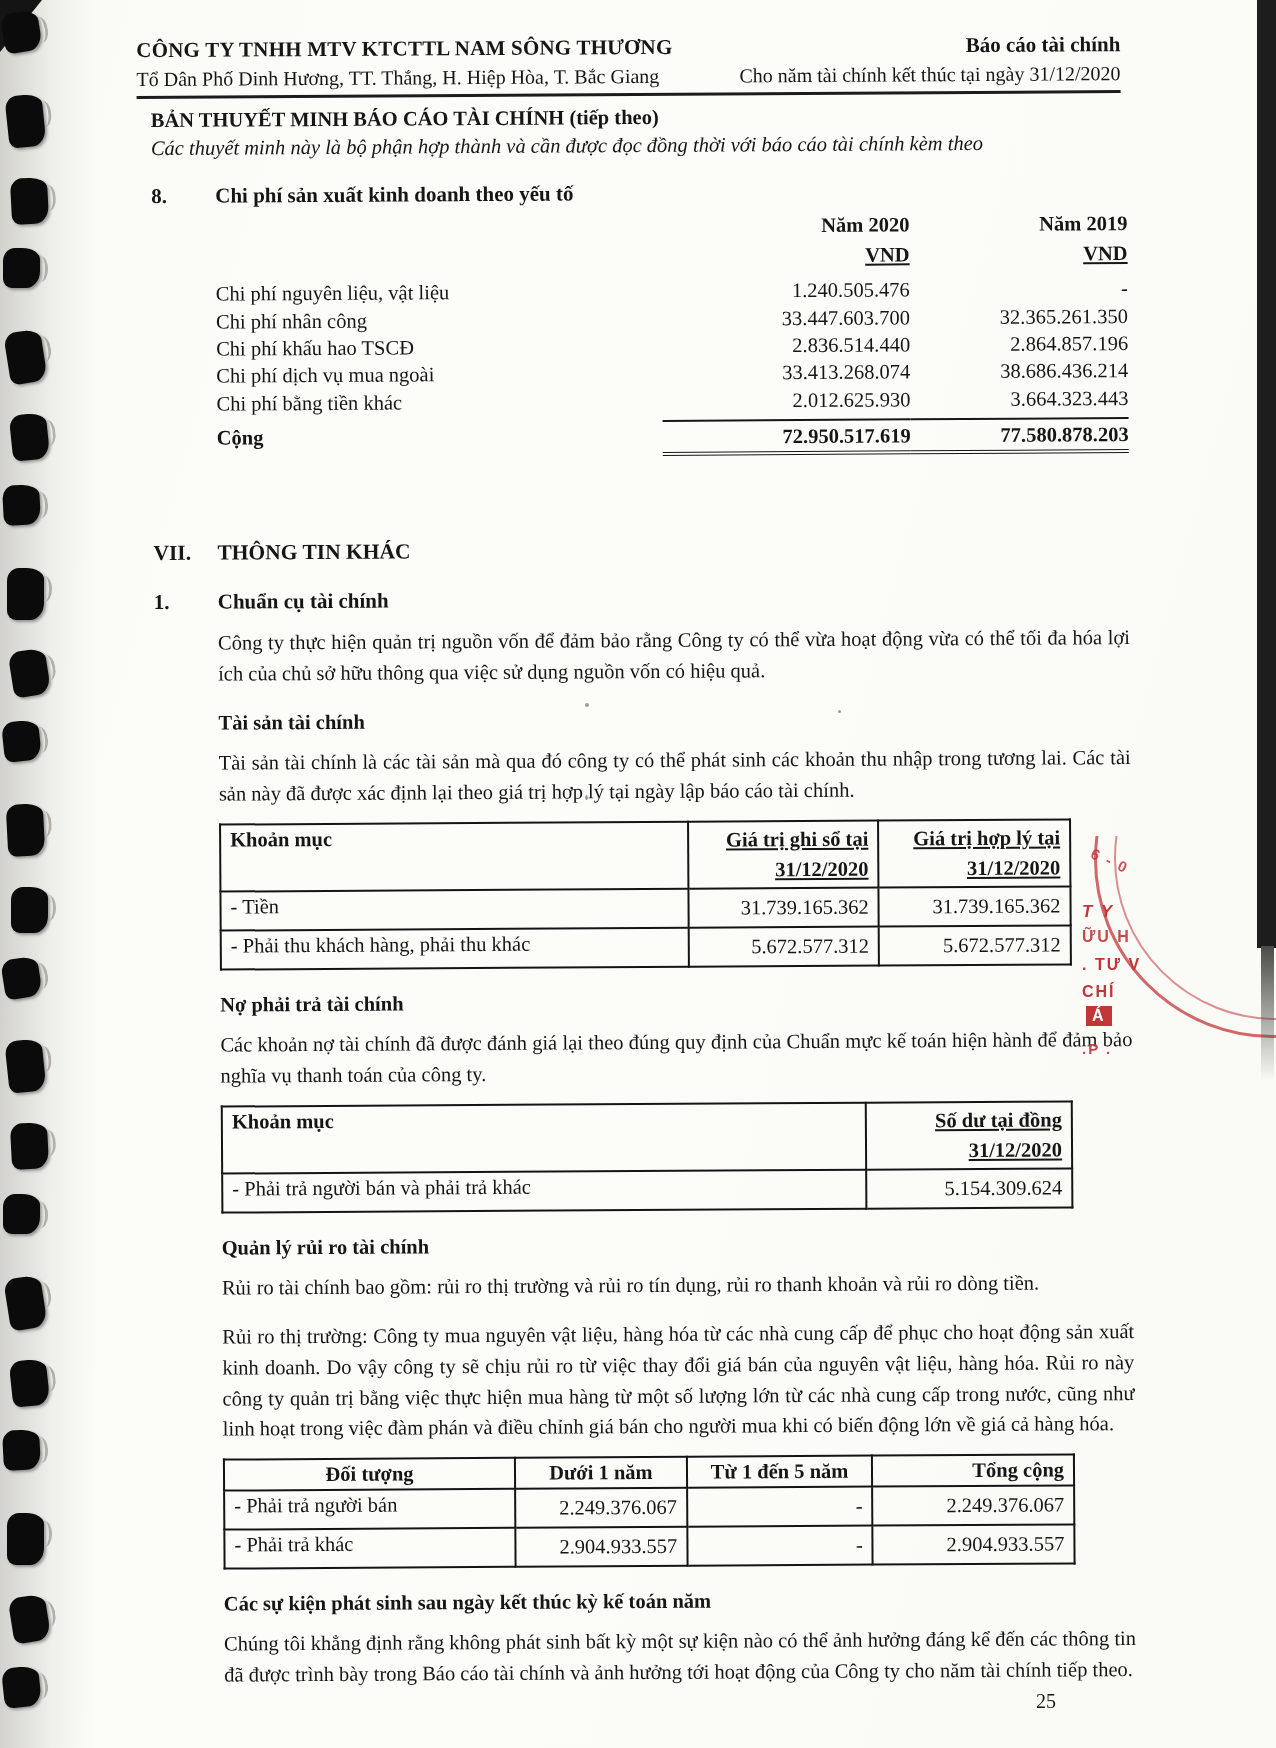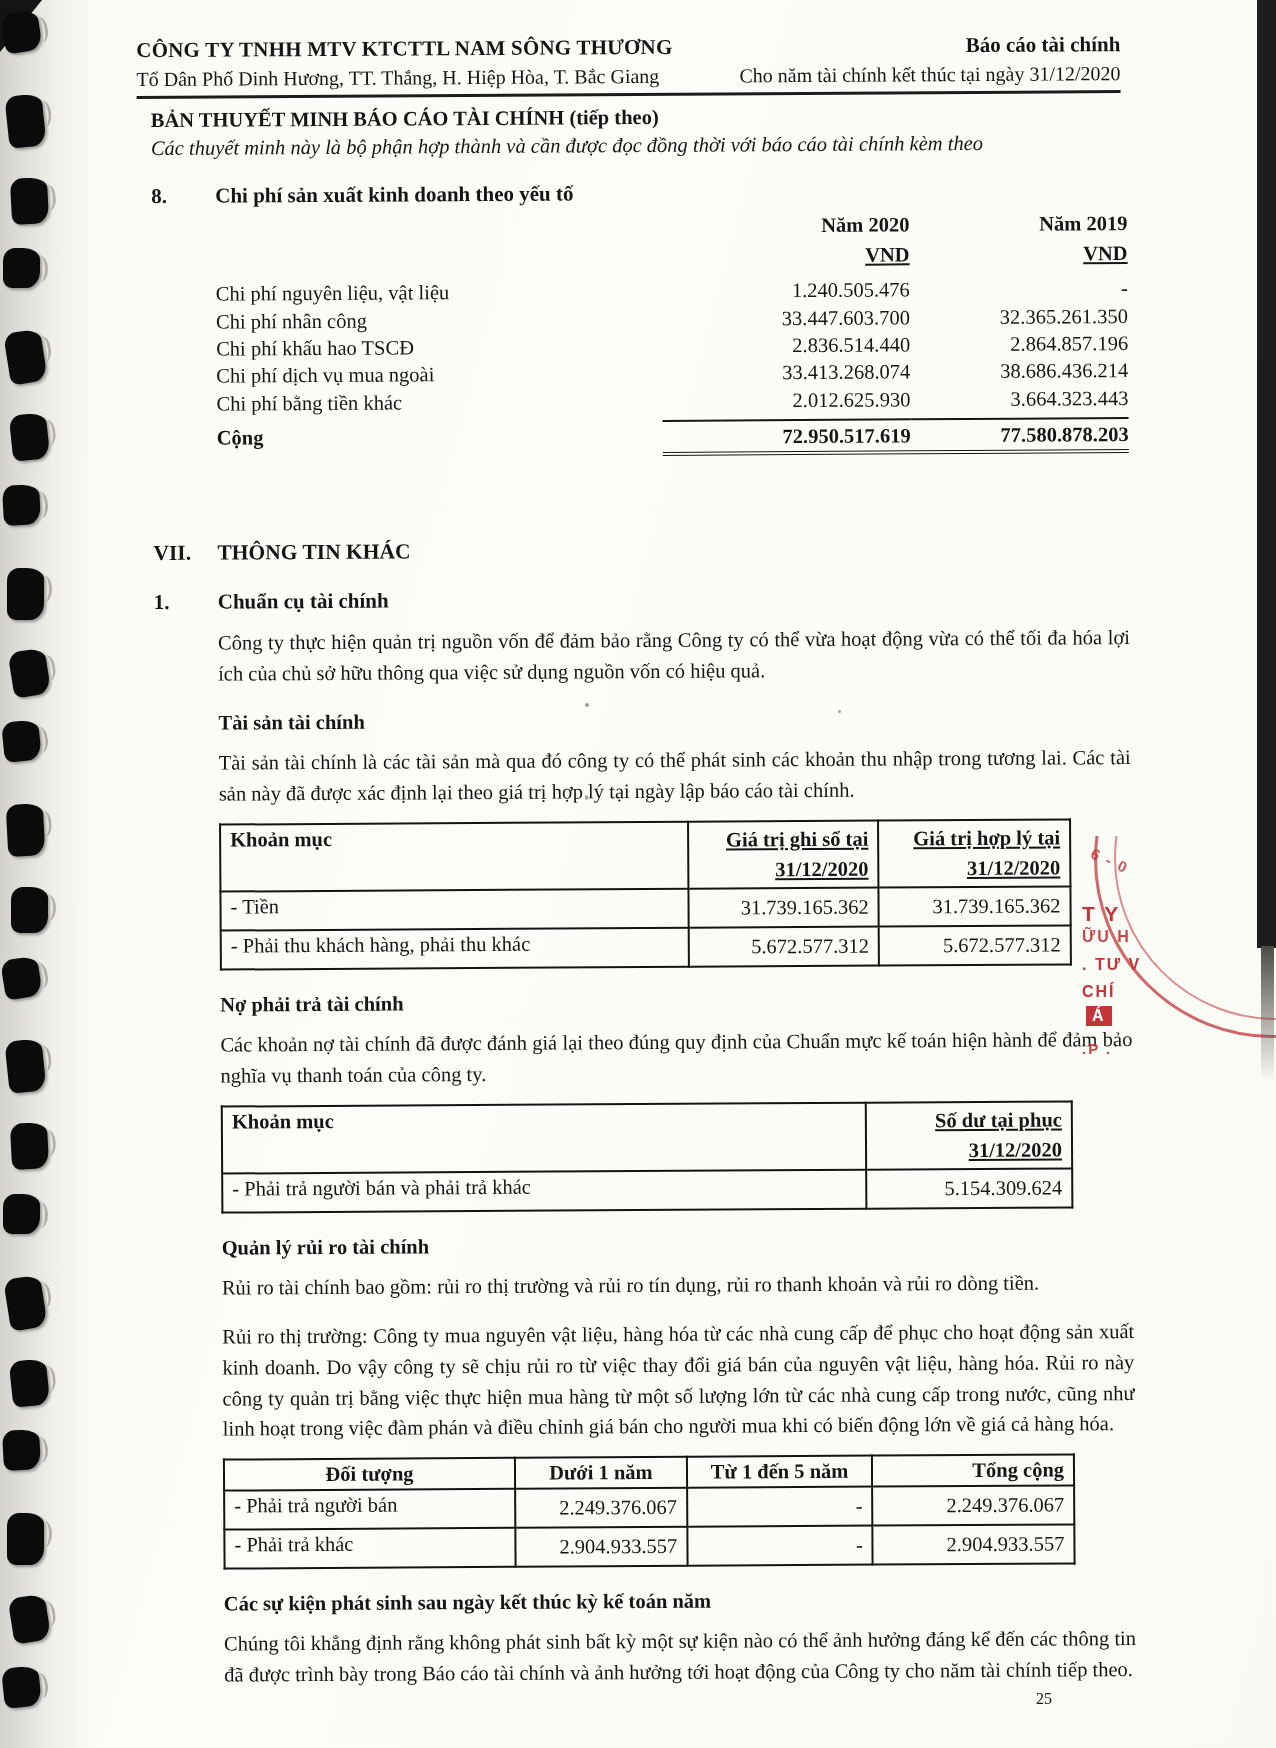"T Y" .s1 { font-size: 21px -> 17px; font-style: none -> italic }
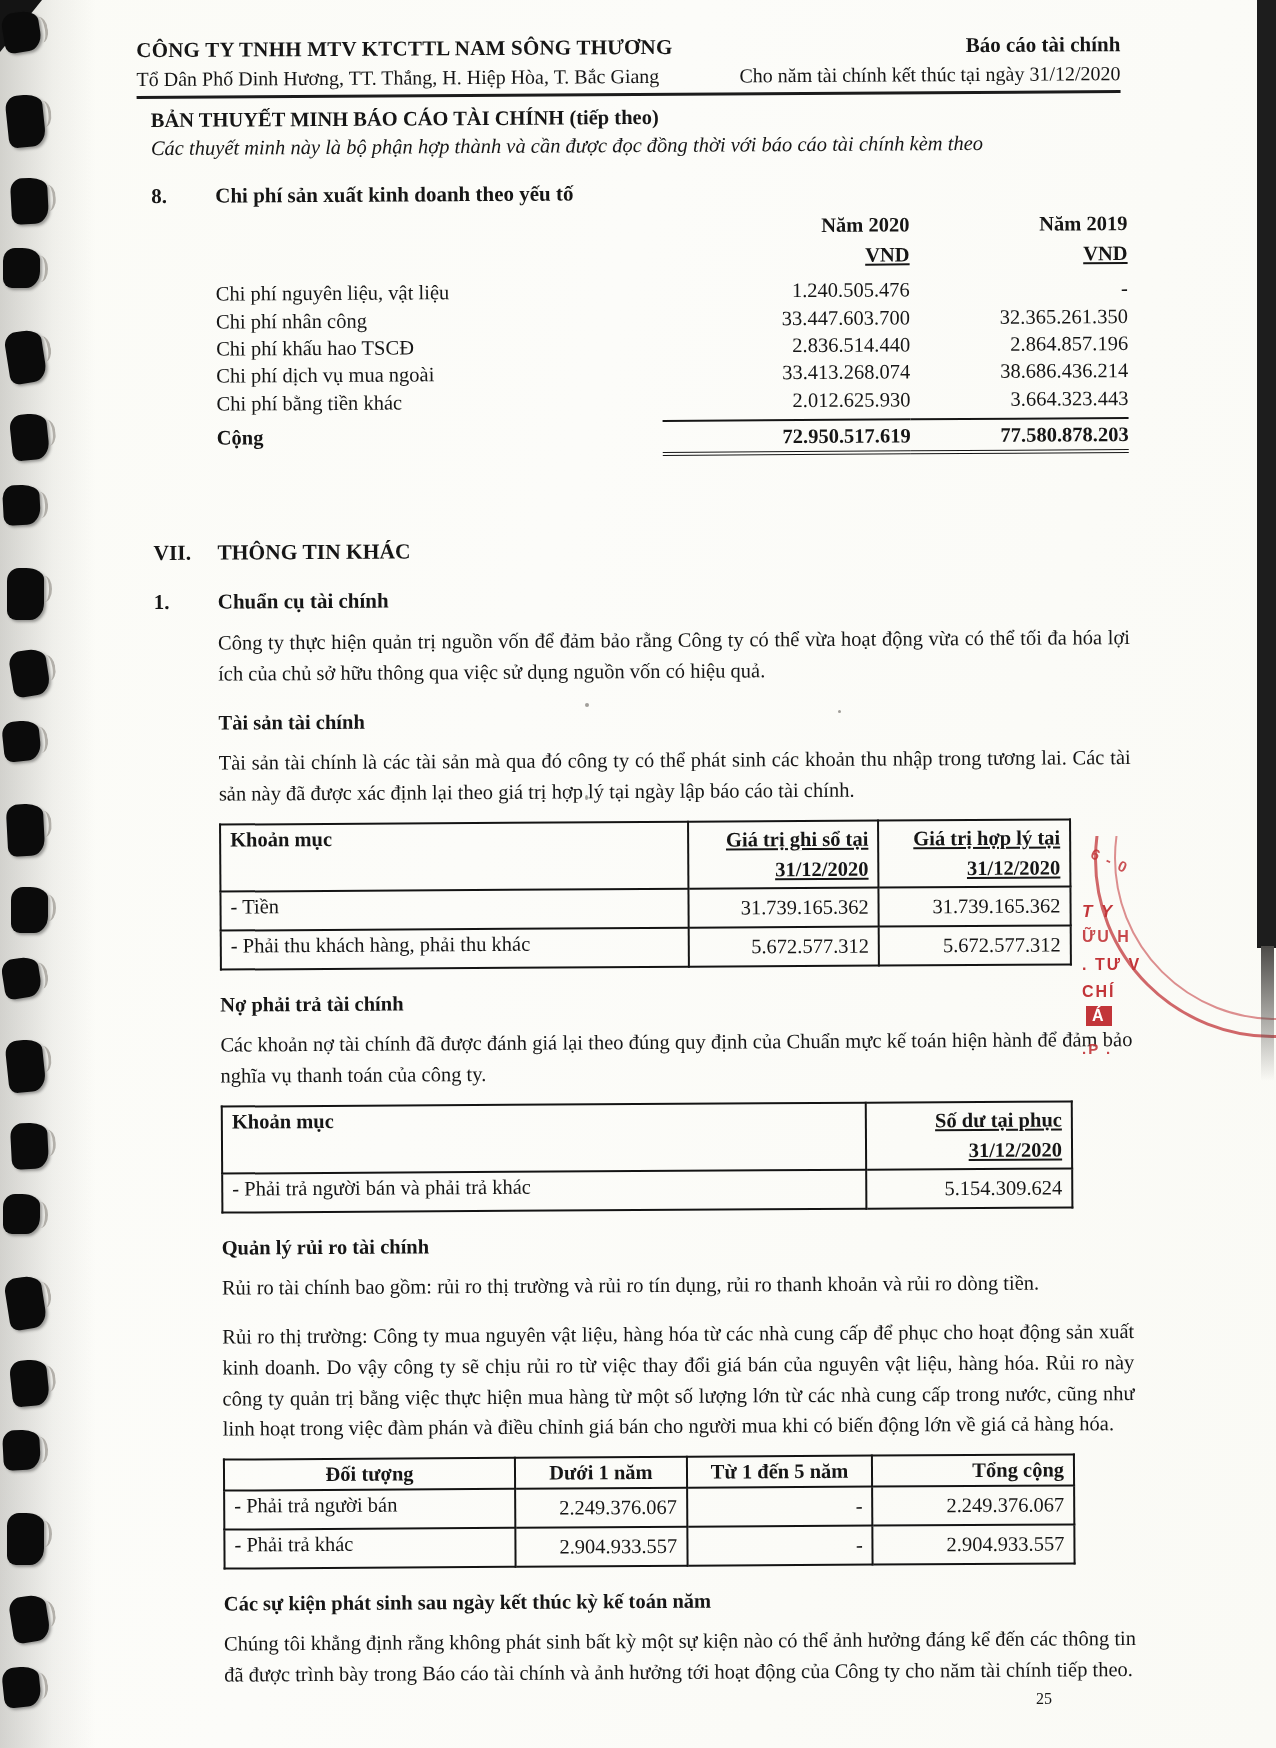"Số dư tại phục" div { text: phục -> đồng }
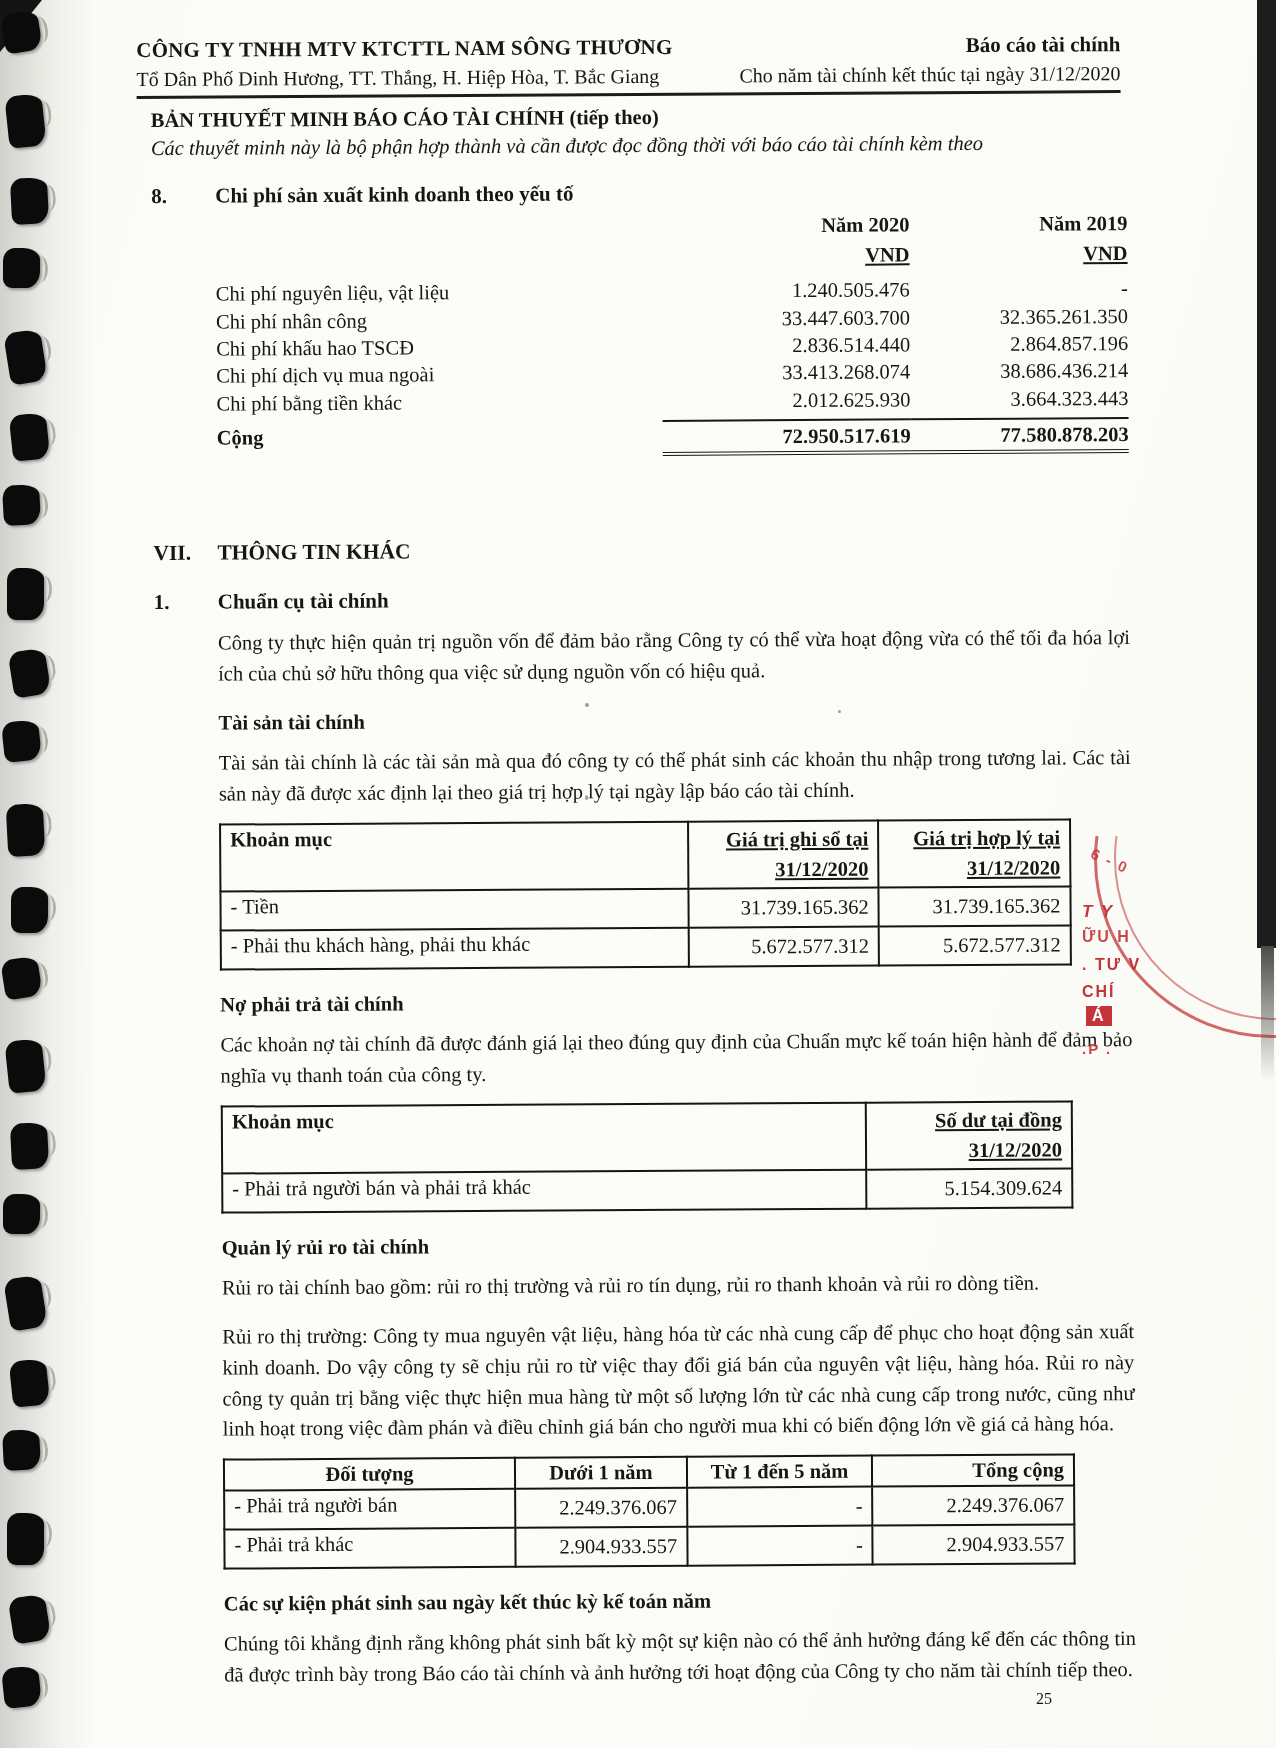"25" .pagenum { font-size: 16px -> 20px }
